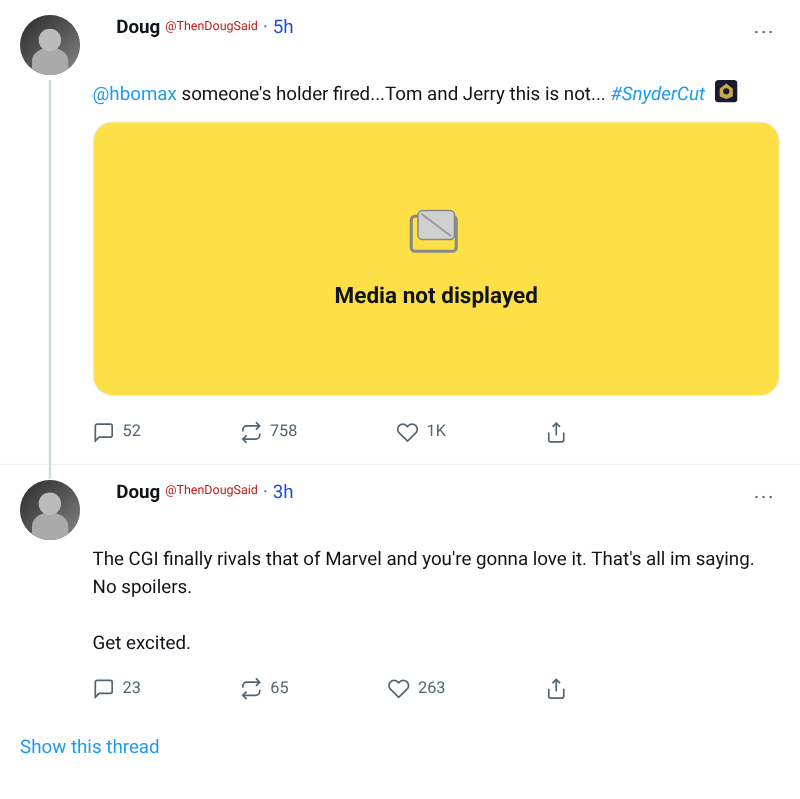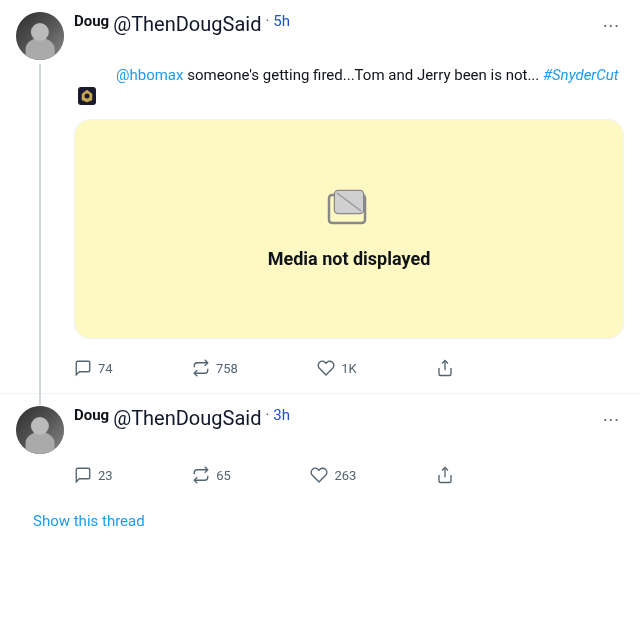"Doug" .user-name-row { align-items: none -> center; margin-left: none -> 19px }
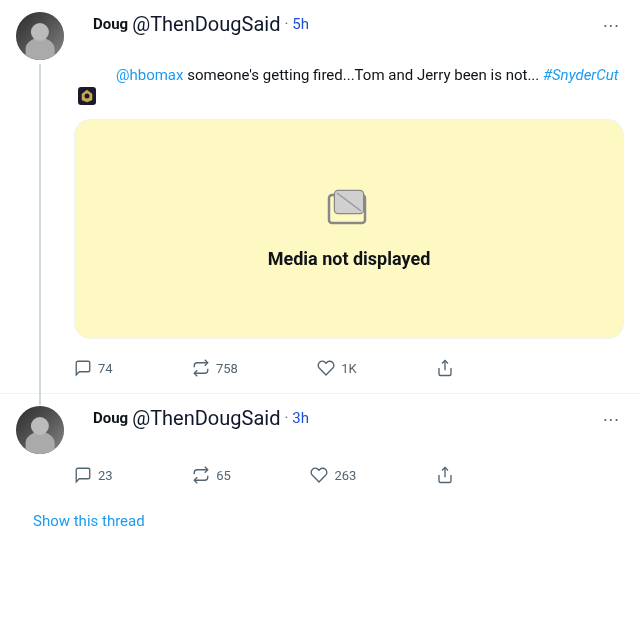"@ThenDougSaid" .username { color: #0f172a -> #b91c1c; font-size: 20px -> 10px }
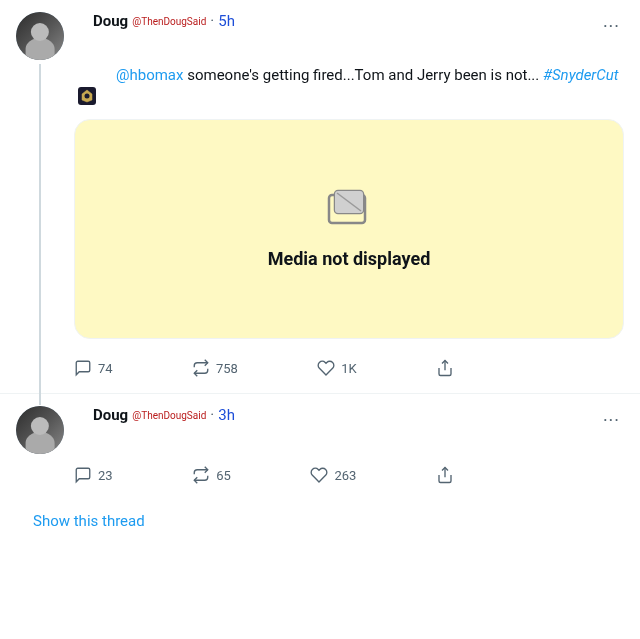"@hbomax" .mention { margin-left: 42px -> none }
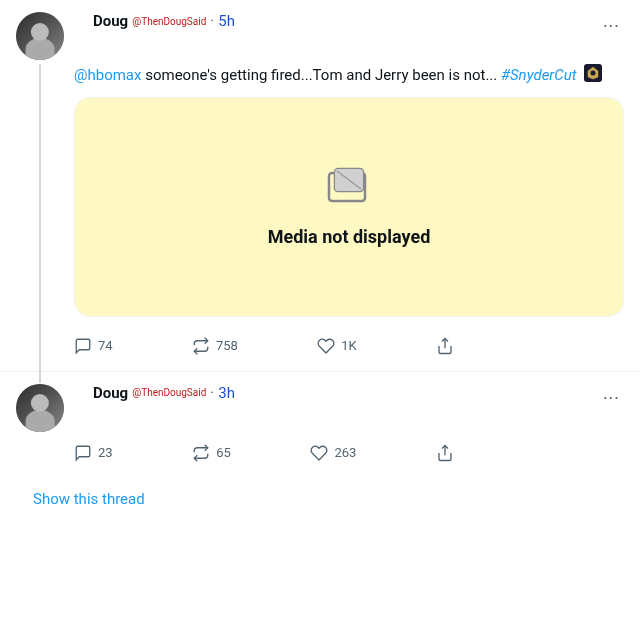"someone's getting fired...Tom and Jerry" span { text: getting fired...Tom and Jerry been -> holder fired...Tom and Jerry this }
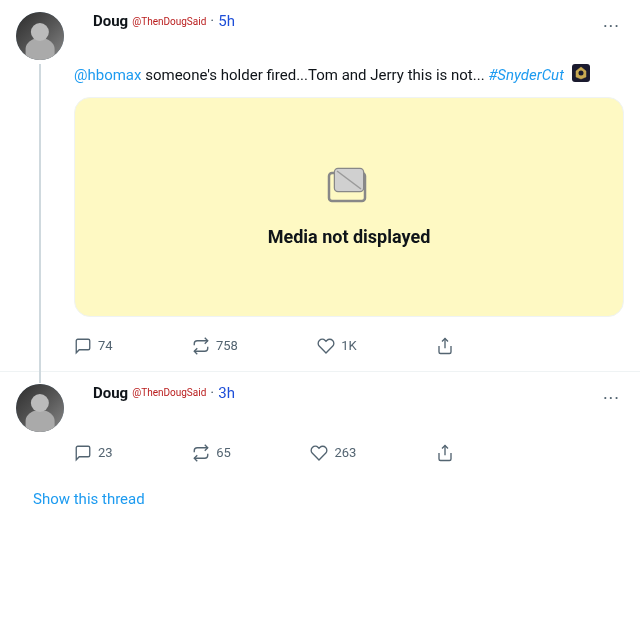"Media not displayed" .media-card { background: #fef9c3 -> #fde047 }
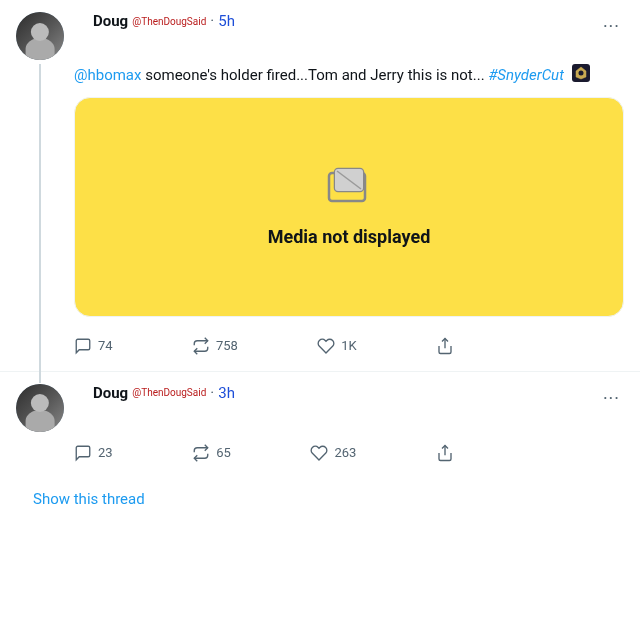"74" span.action-count { text: 74 -> 52 }
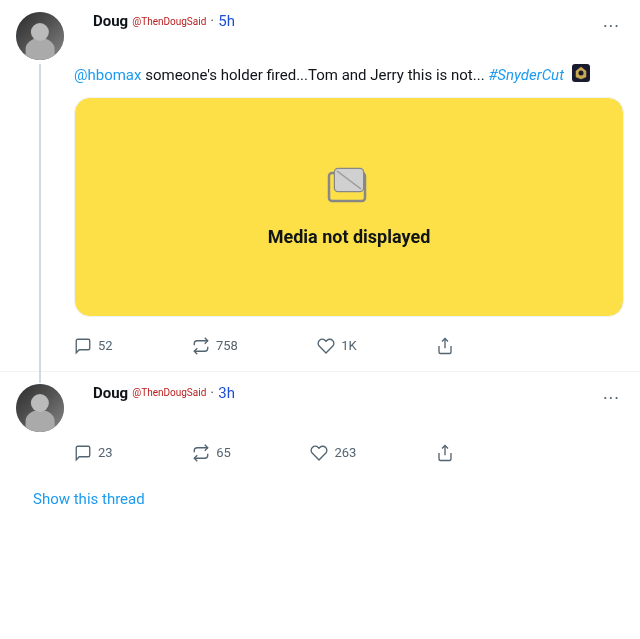"The CGI finally rivals that" div.tweet-text { html: none -> <div> The CGI finally rivals that of Marvel and you're gonna love it. That's all im saying. No spoilers.<br><br>Get excited. </div> }
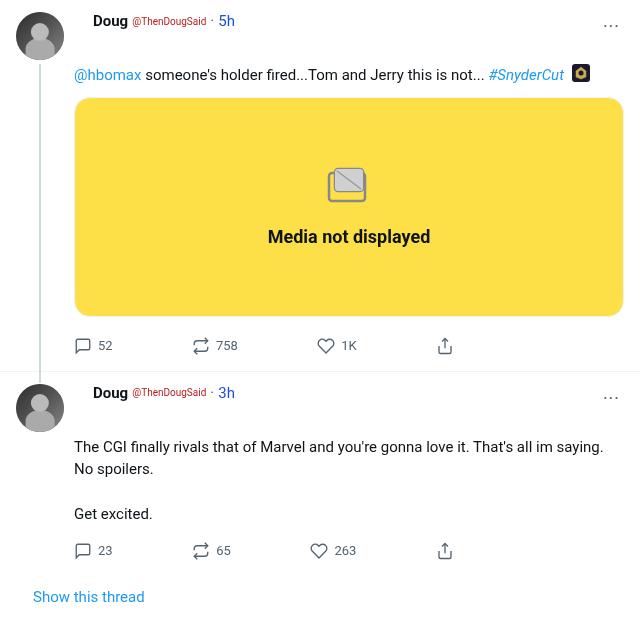"Show this thread" .show-thread { padding: 12px 16px 16px 33px -> 12px 16px 16px 16px }
